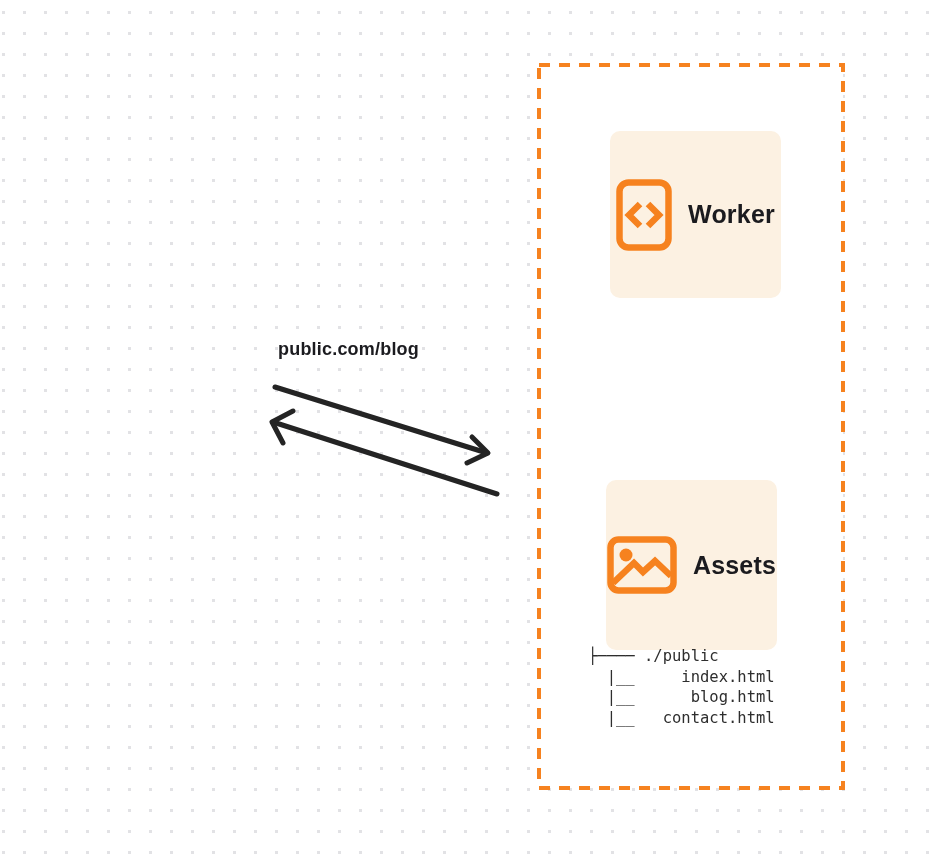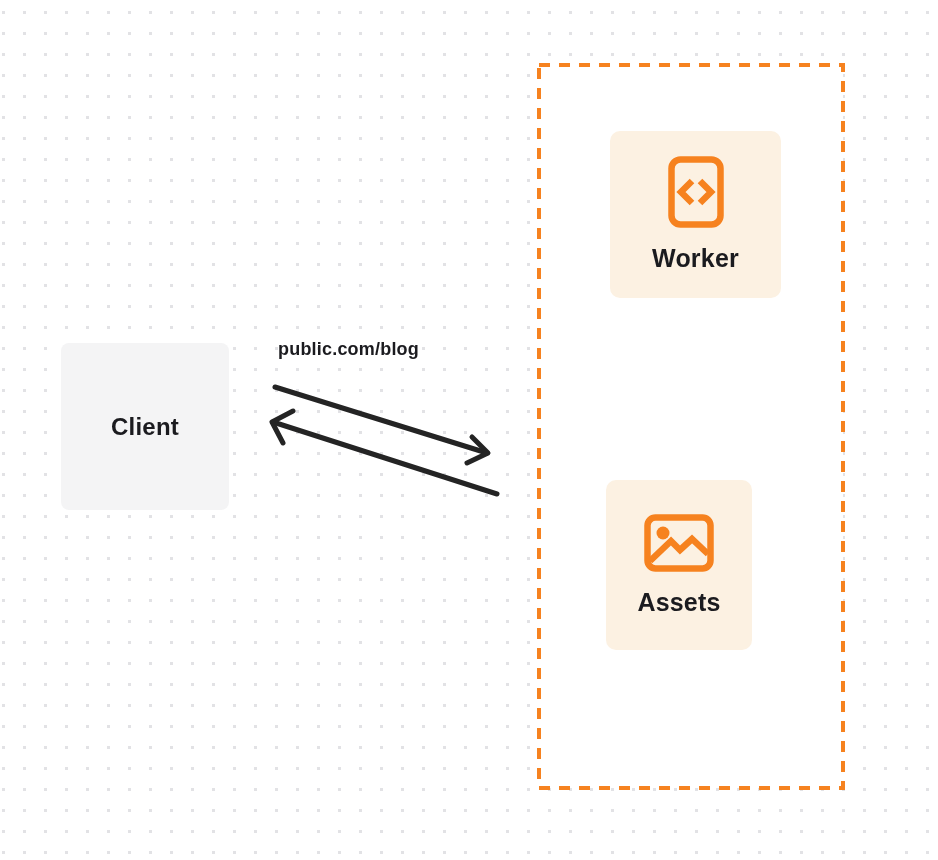"Worker" .card { flex-direction: column -> row }
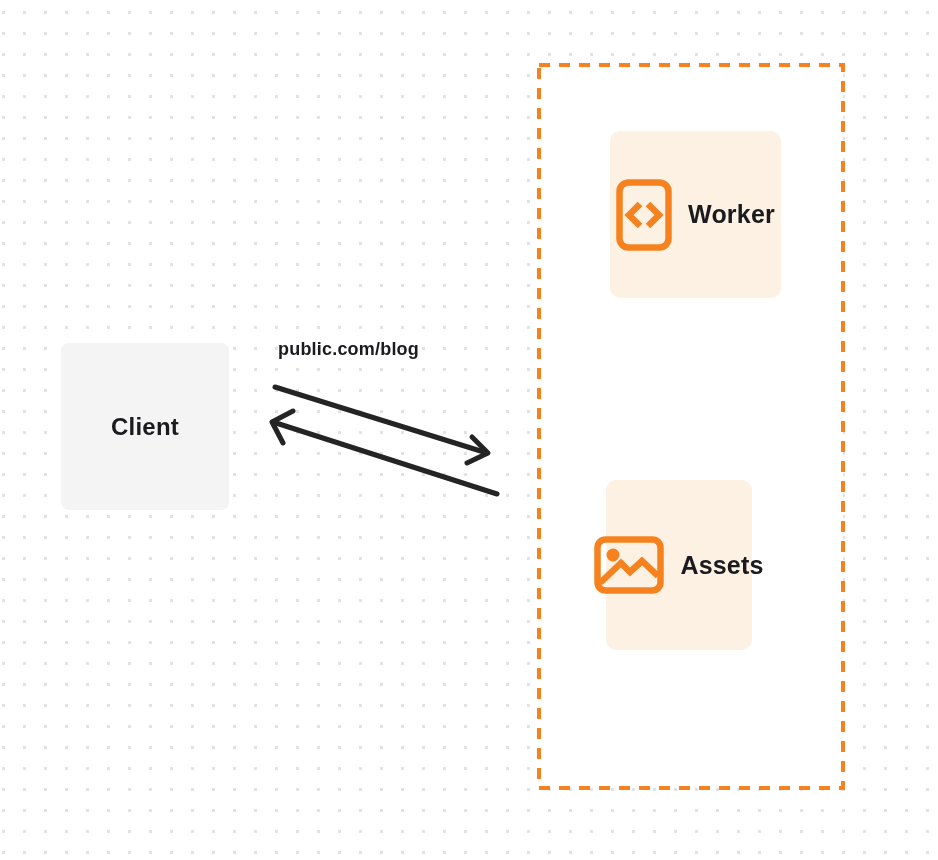"Client" div.client-box { html: <div> <span>Client</span> </div> -> none }
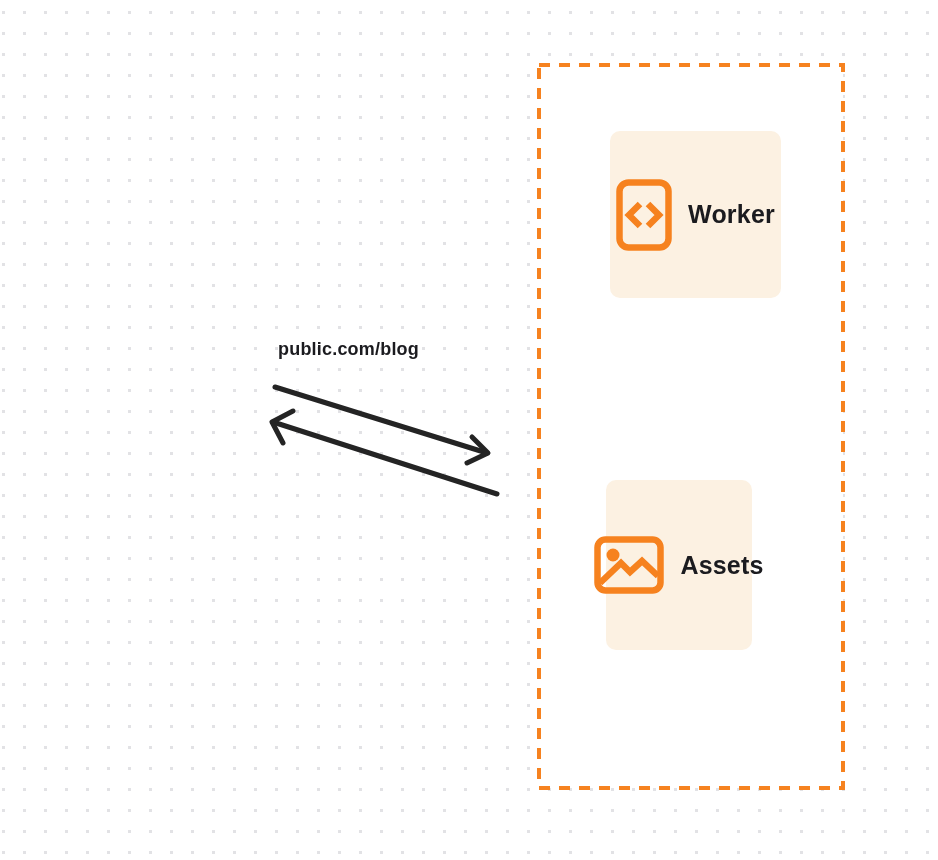"Assets" .card-assets { width: 146px -> 171px }
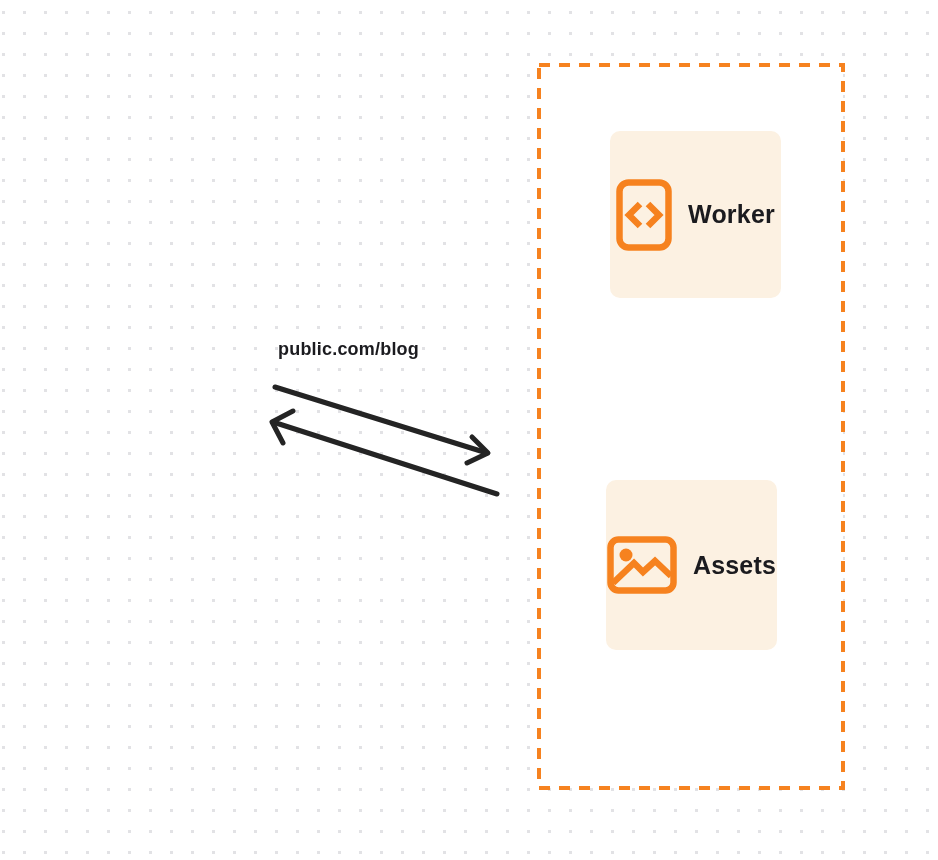"├──── ./public" div.file-tree { html: none -> <div> <div>├──── ./public</div> <div> |__ index.html</div> <div> |__ blog.html</div> <div> |__ contact.html</div> </div> }
